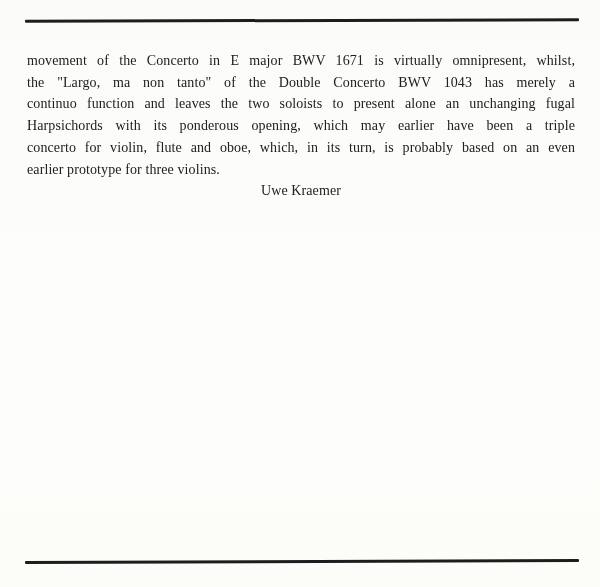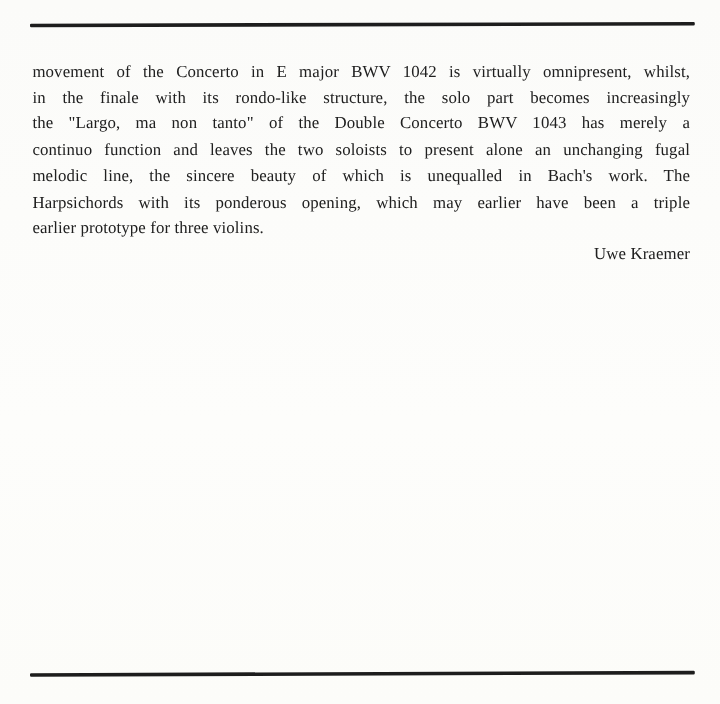"movement of the Concerto in" div.line { text: 1042 -> 1671 }
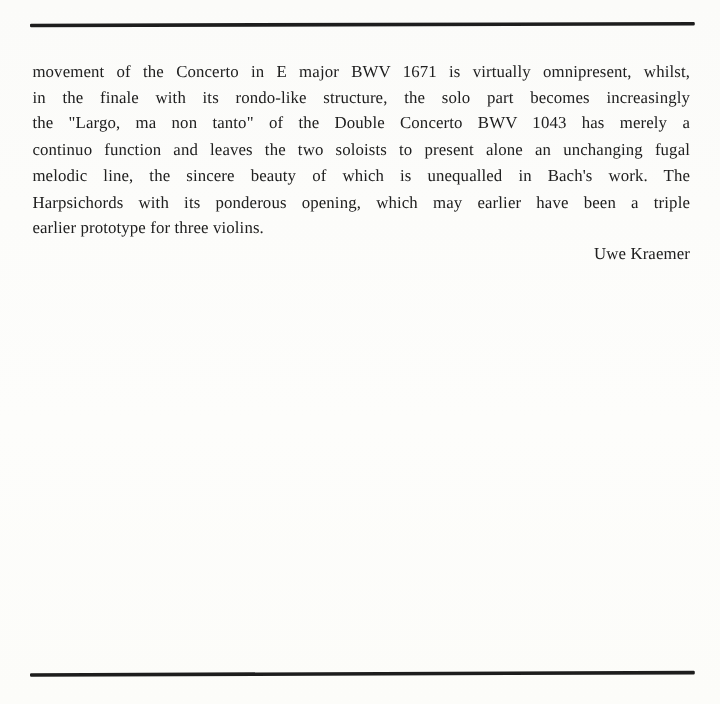"in the finale with its" div.line { html: <div>in the finale with its rondo-like structure, the solo part becomes increasingly</div> -> none }
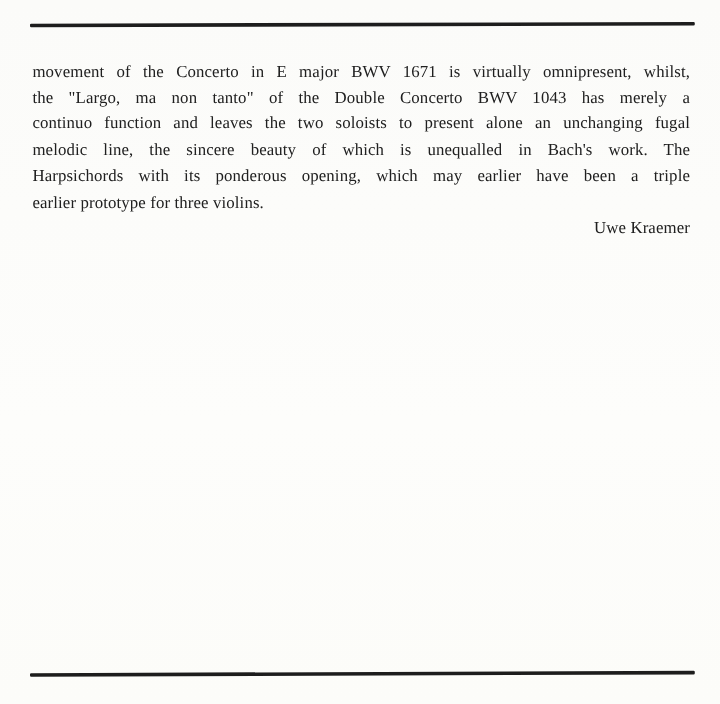"melodic line, the sincere beauty" div.line { html: <div>melodic line, the sincere beauty of which is unequalled in Bach's work. The</div> -> none }
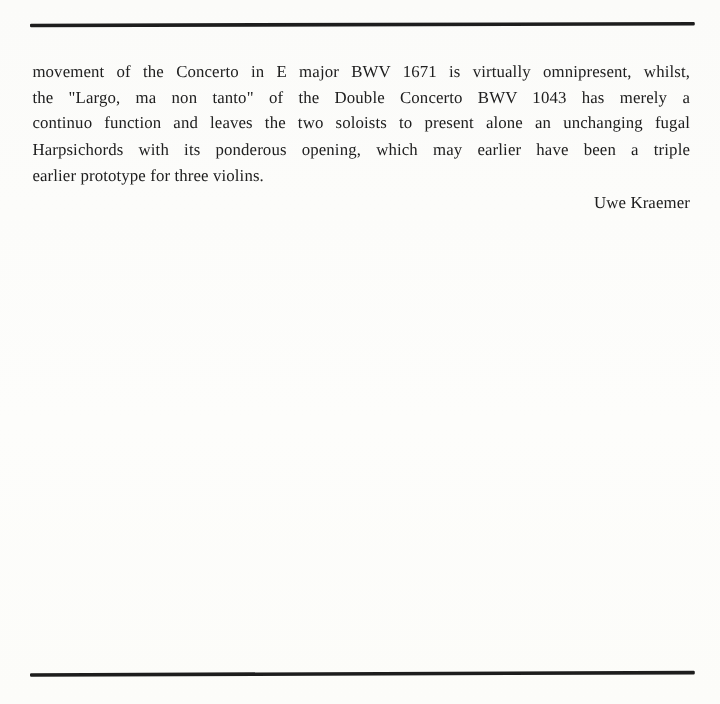"concerto for violin, flute and" div.line { html: none -> <div>concerto for violin, flute and oboe, which, in its turn, is probably based on an even</div> }
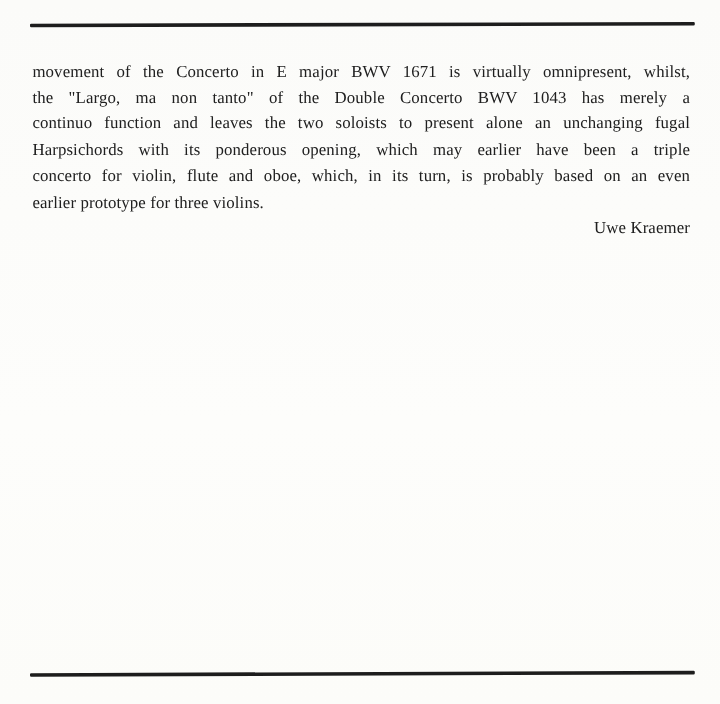"Uwe Kraemer" .signature { text-align: right -> center }
